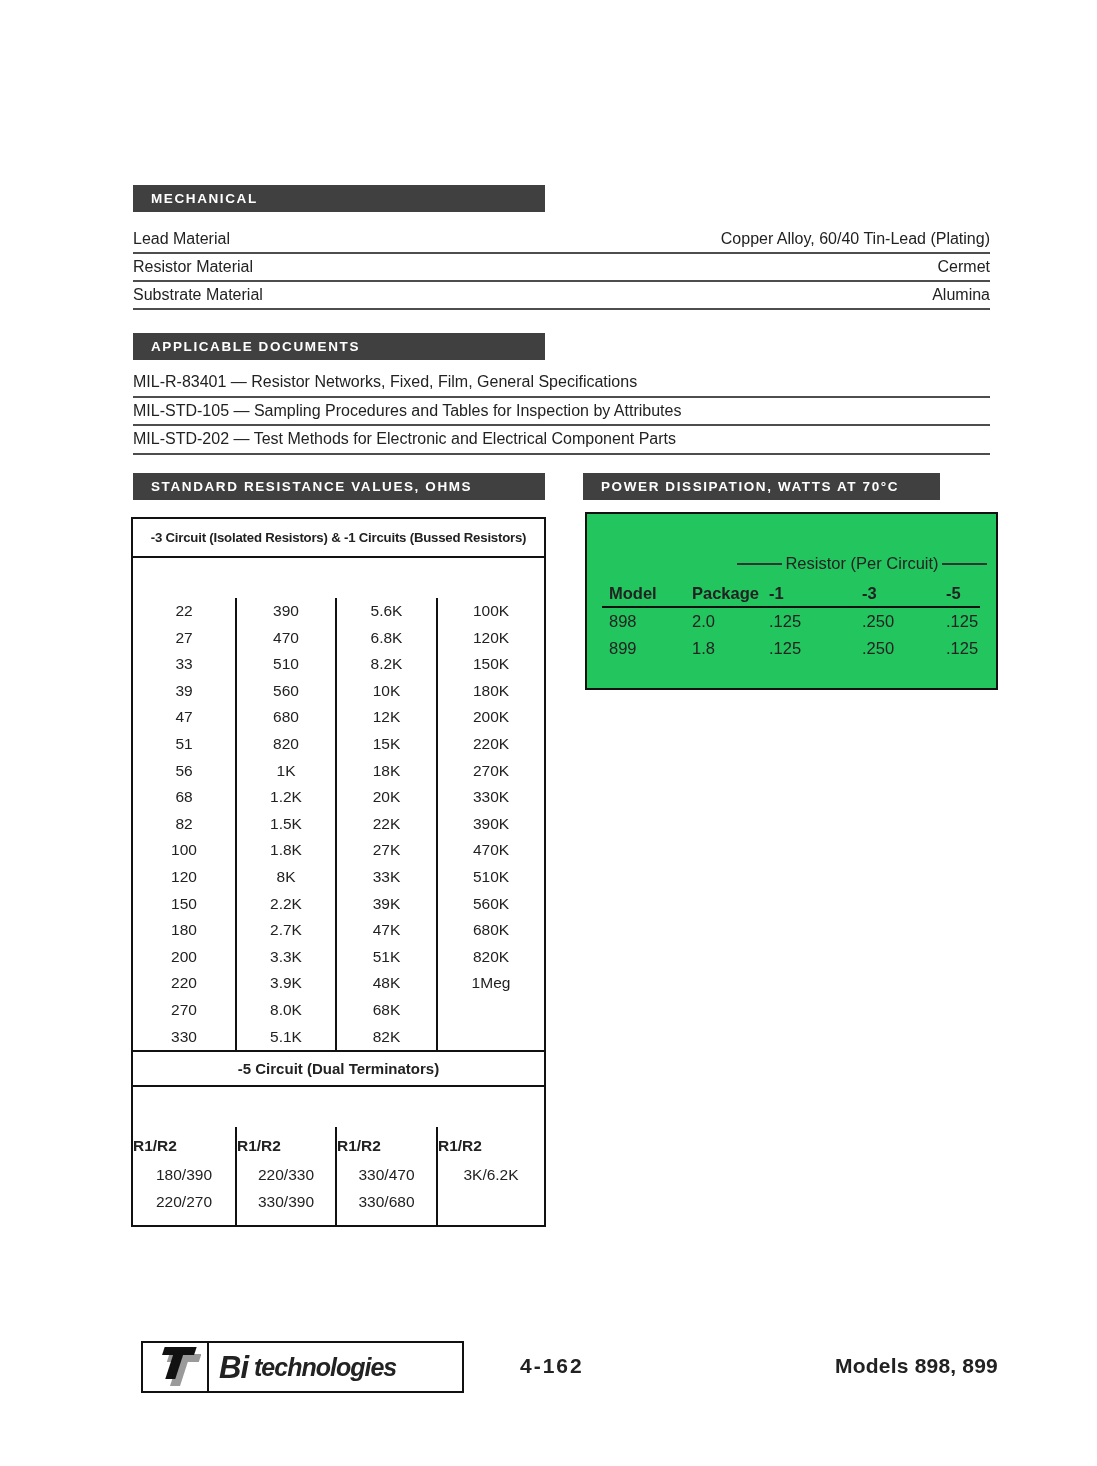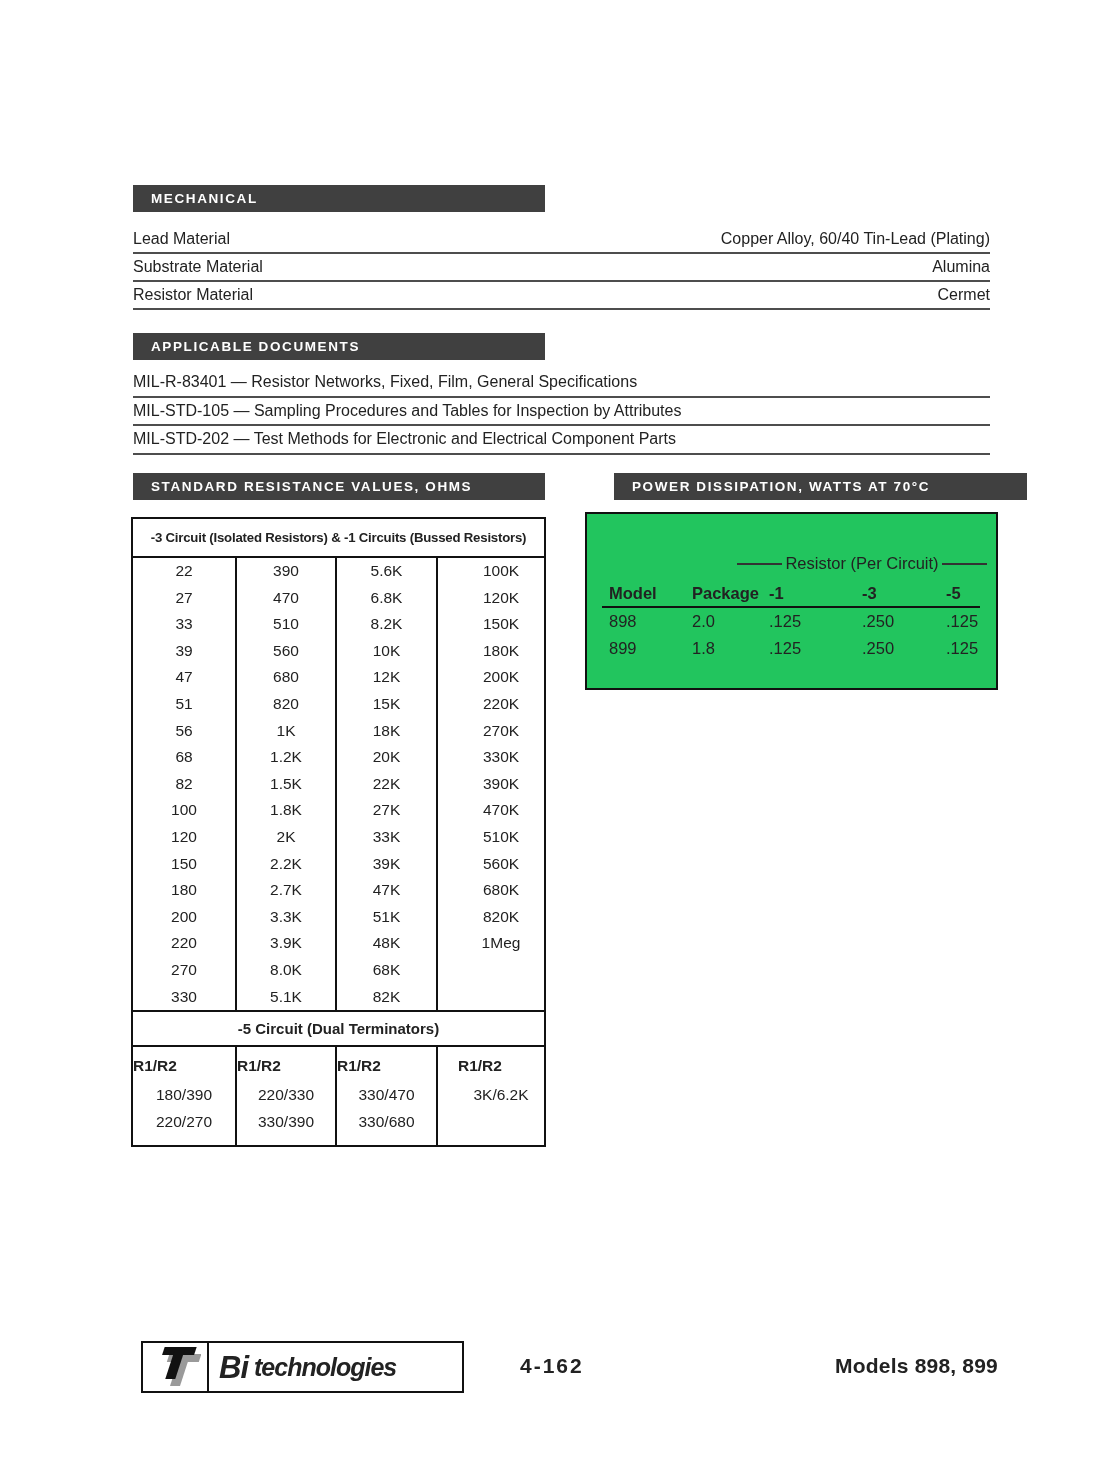"Substrate Material" div.spec-row { order: before "Resistor Material" -> after "Resistor Material" }
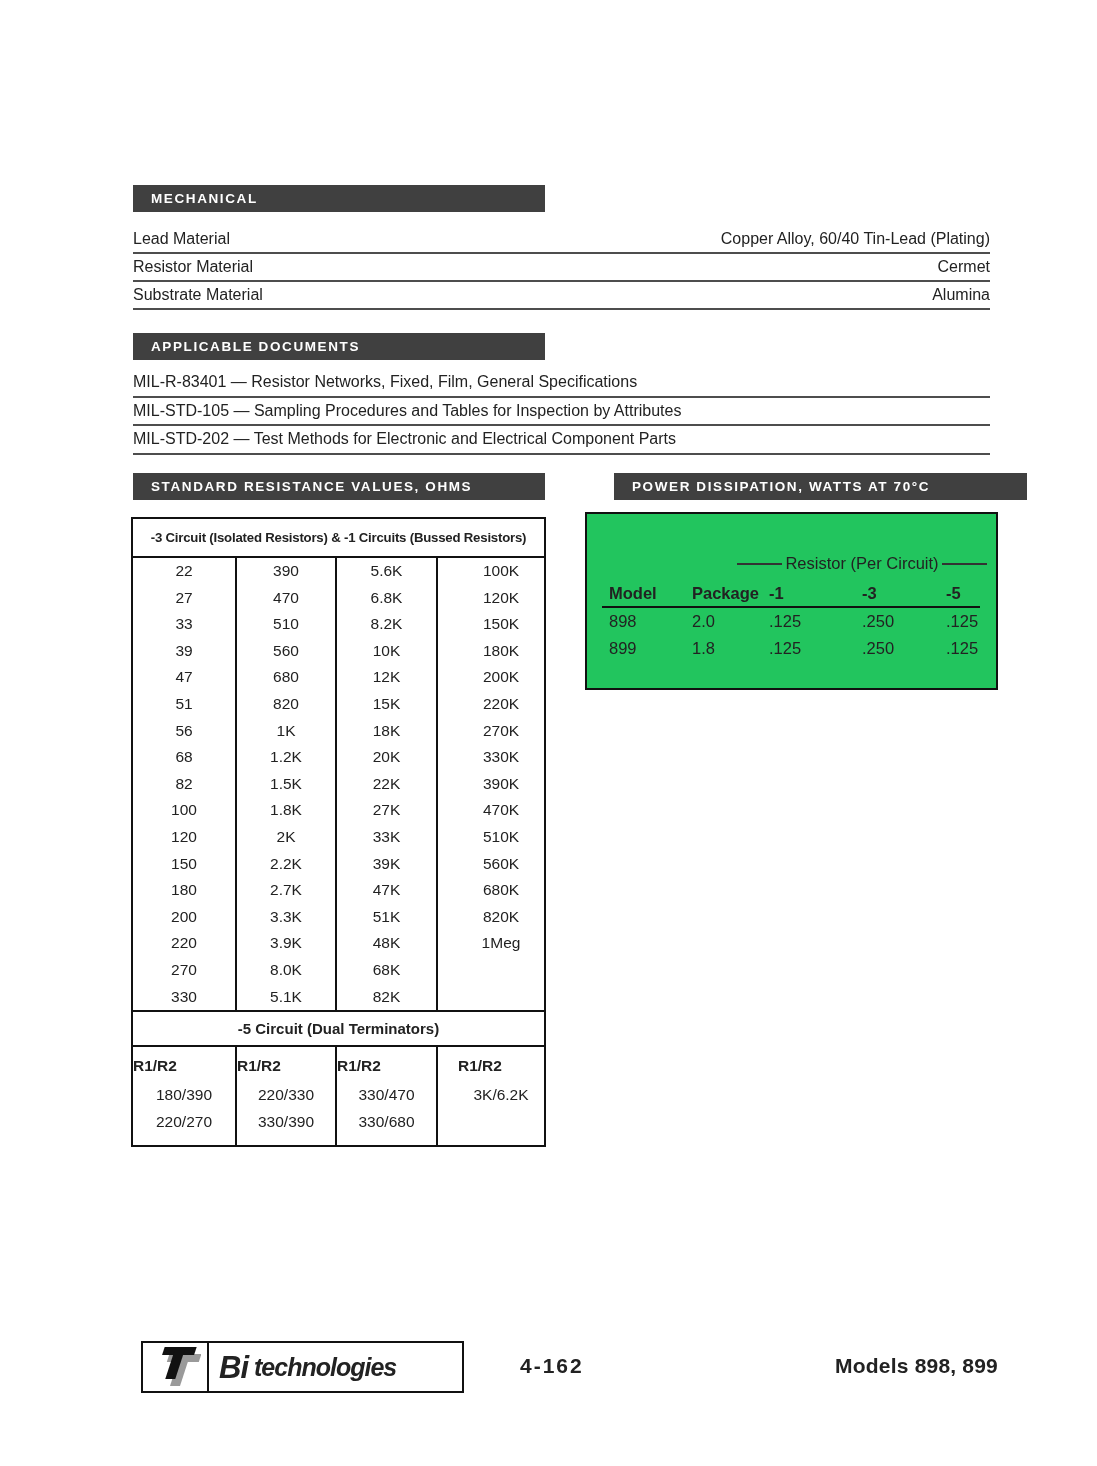"POWER DISSIPATION, WATTS AT 70°C" div.bar { left: 614px -> 583px; width: 413px -> 357px }
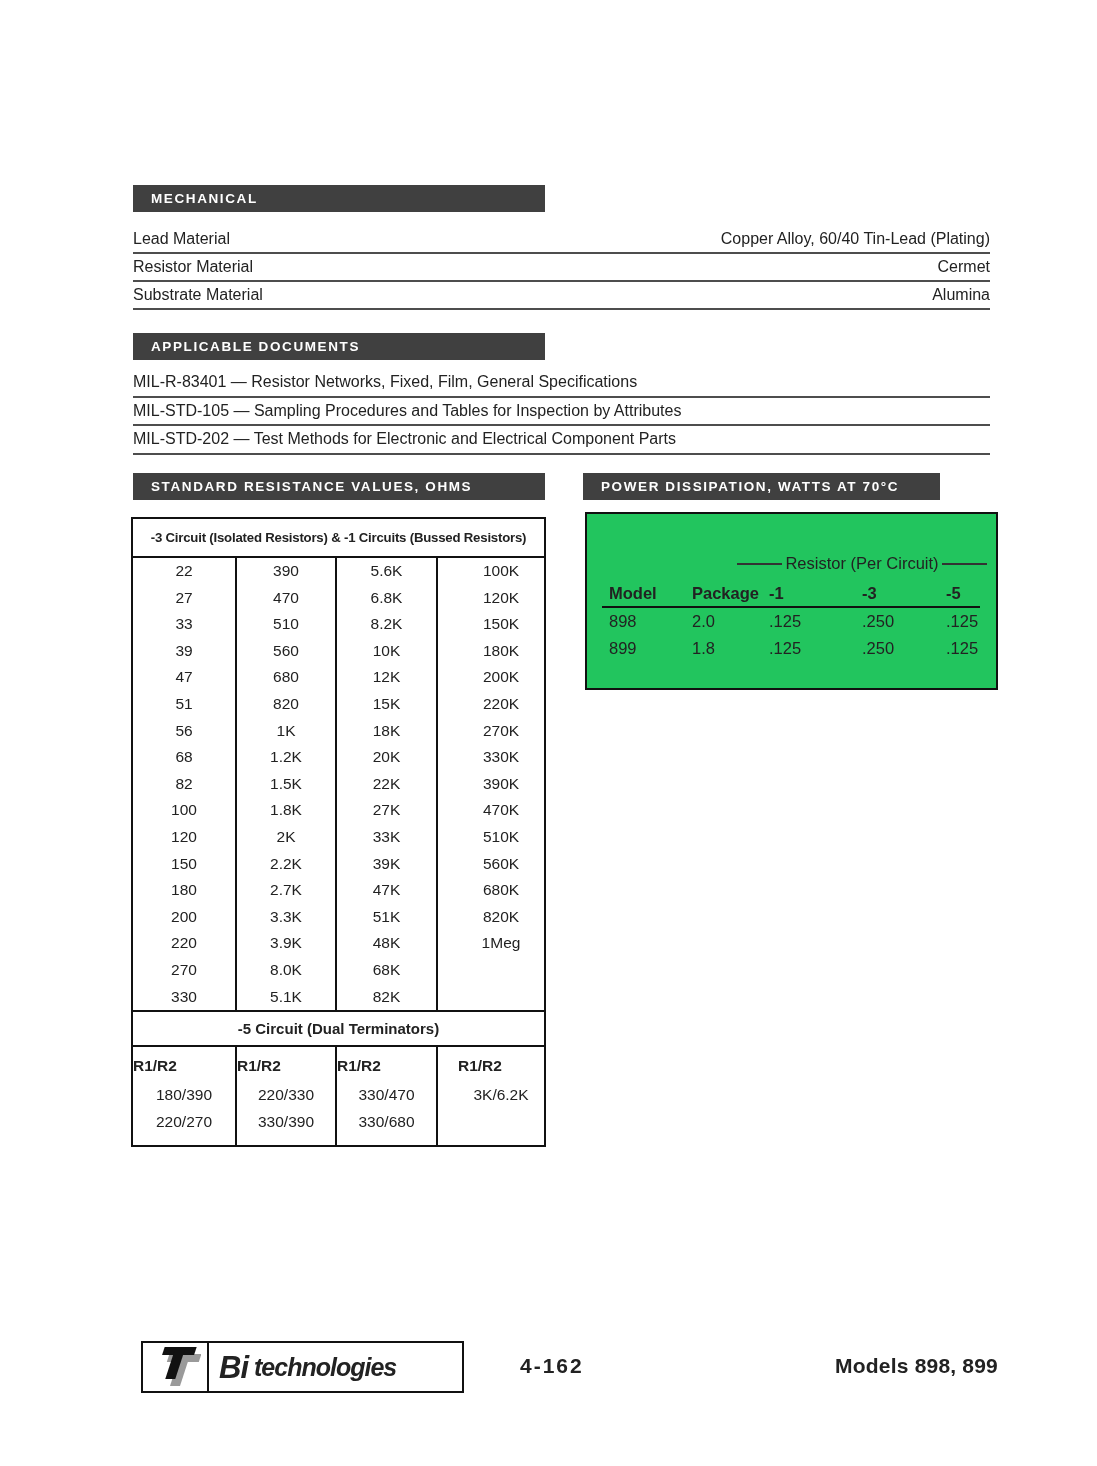"22" .res-col,.dual-col { margin-top: none -> 40px }
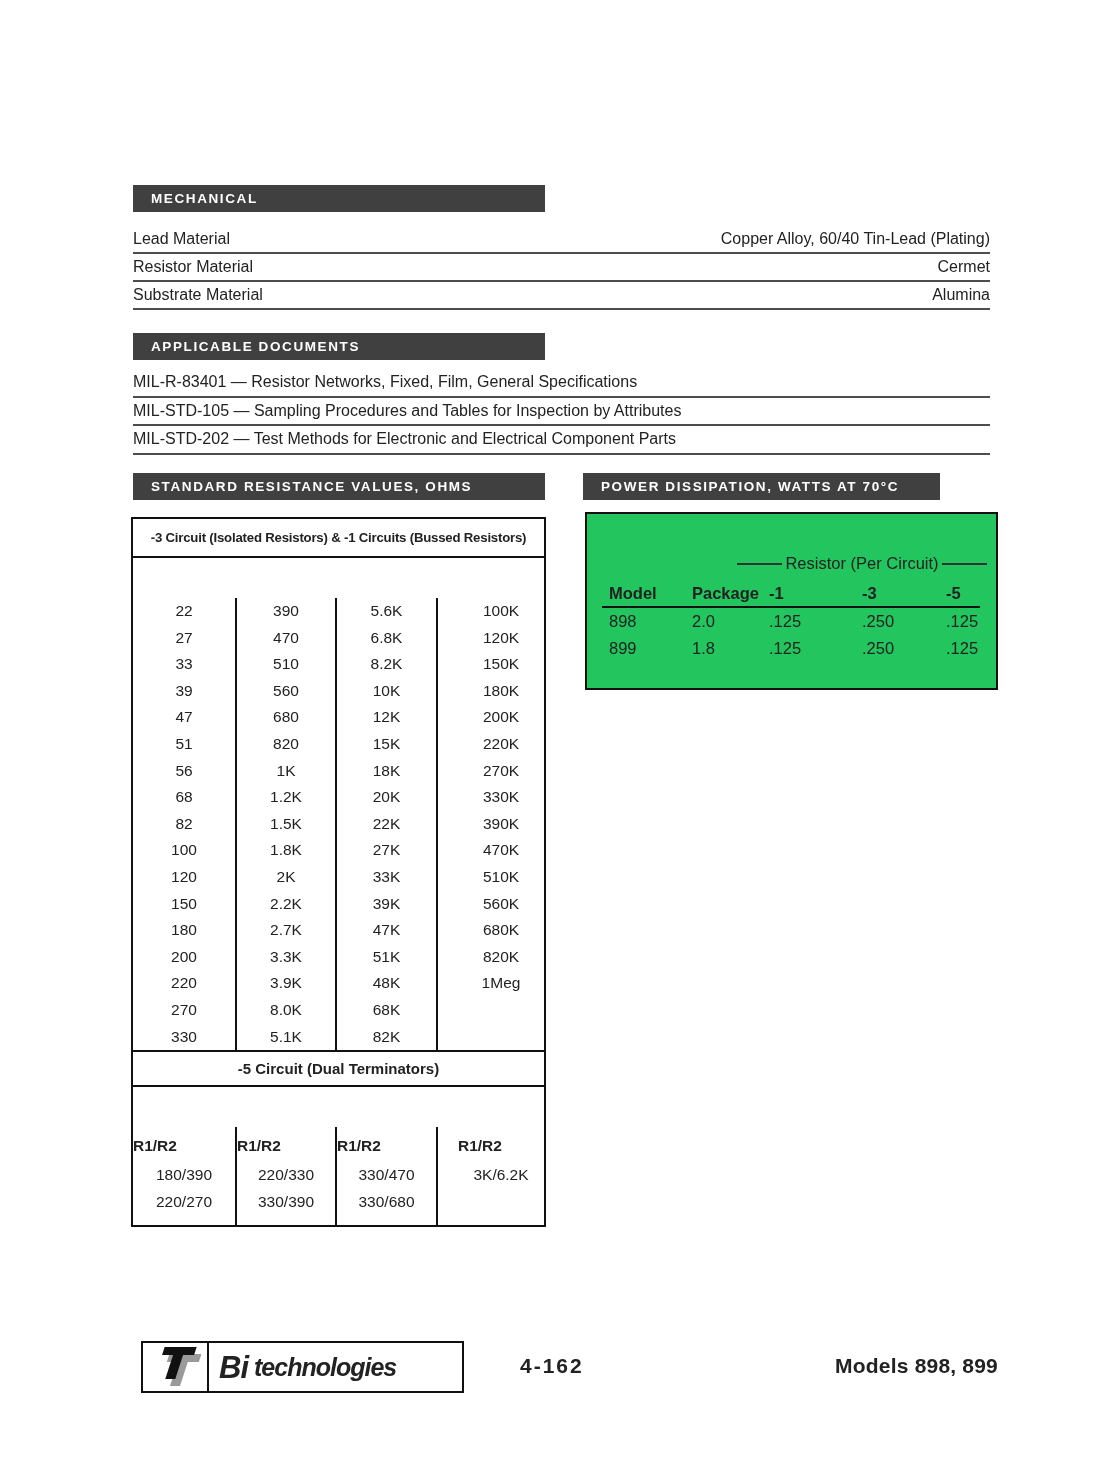"100K" .res-col:last-child,.dual-col:last-child { padding-left: 20px -> none }
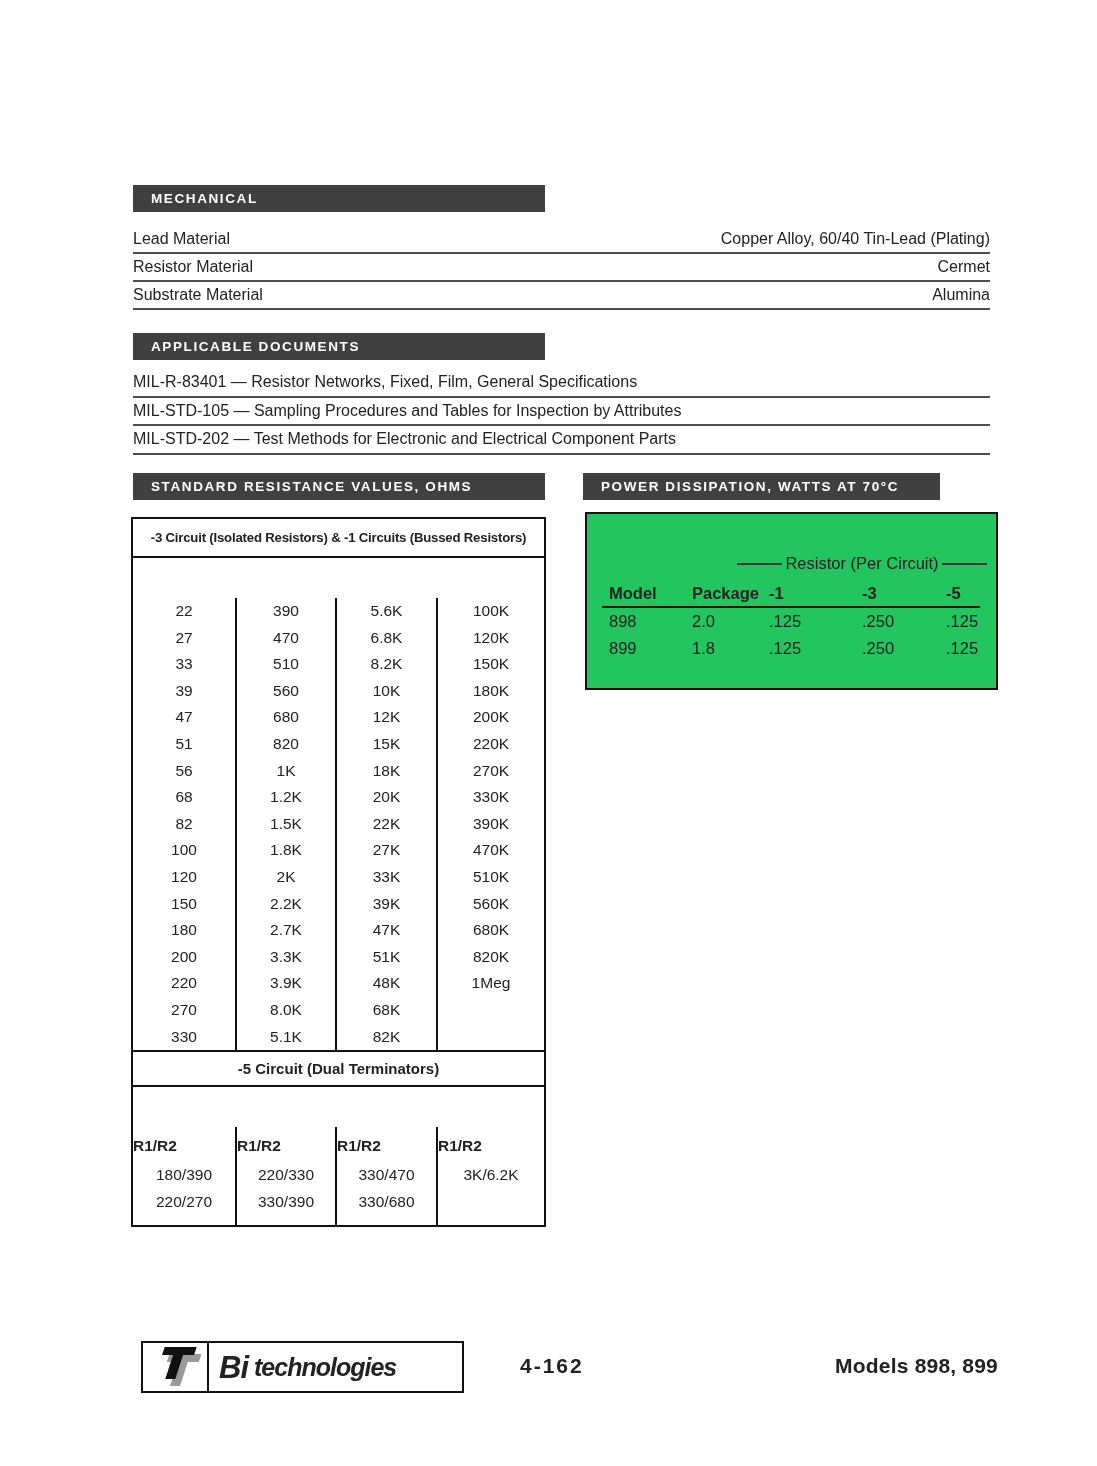"2K" div.res-cell { text: 2K -> 8K }
